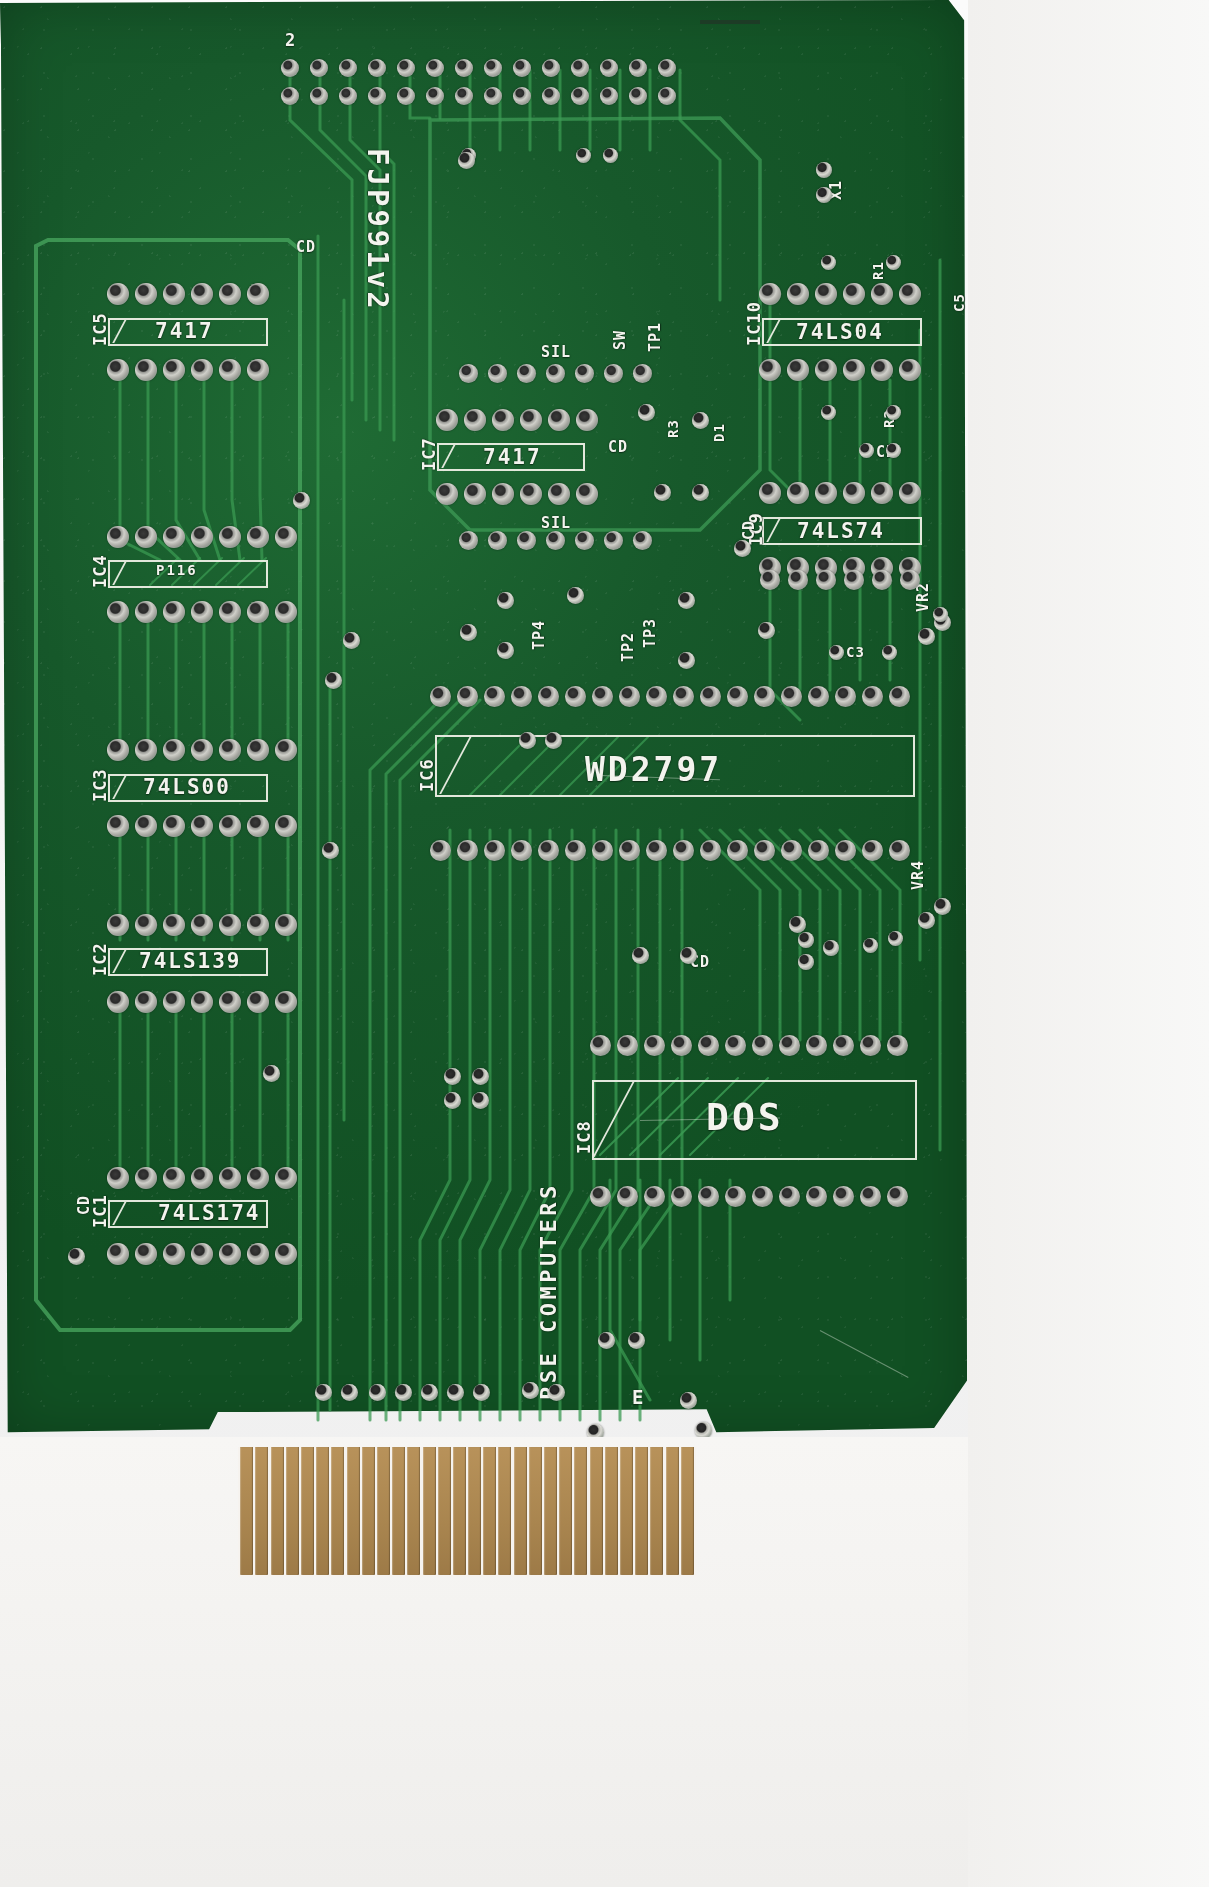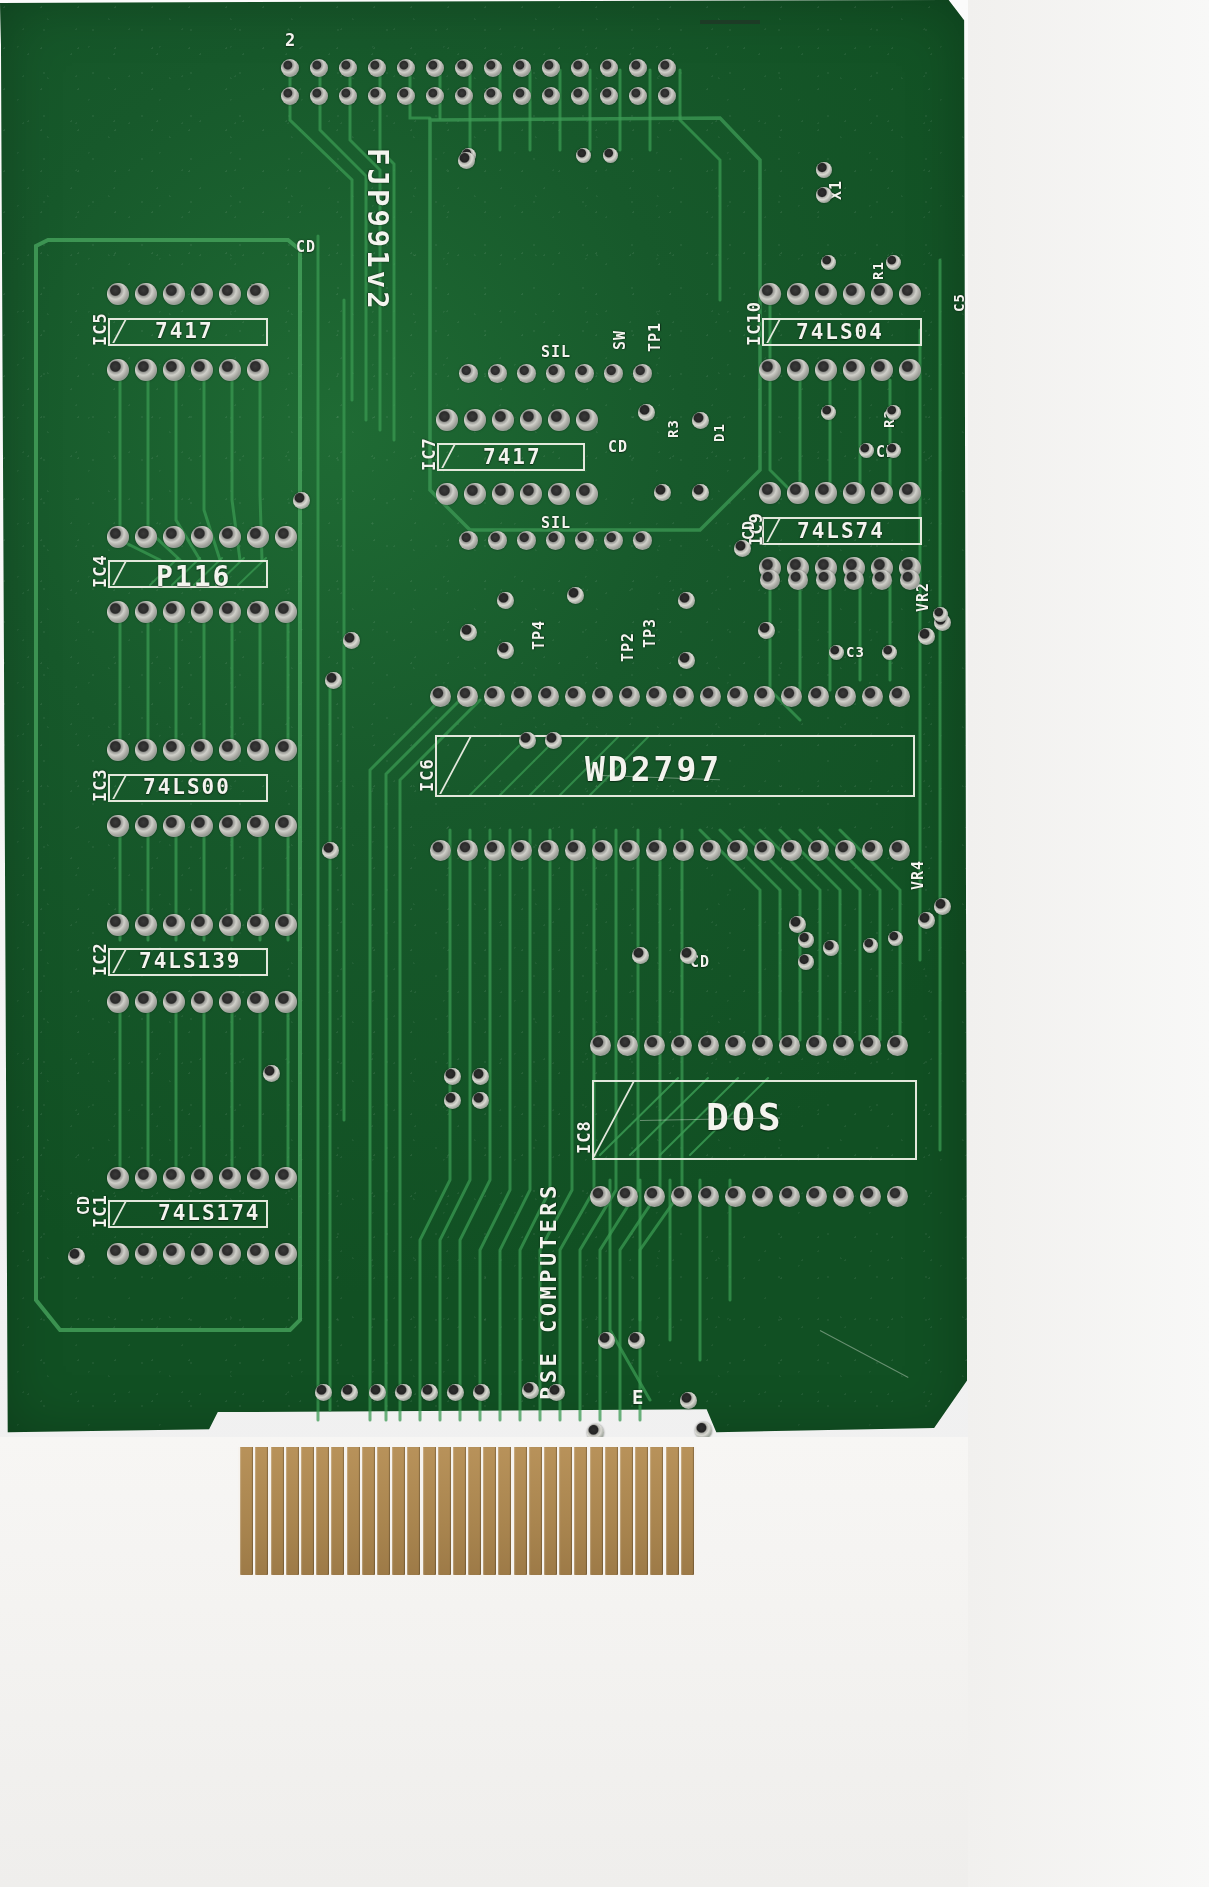"P116" div.silk { font-size: 28px -> 14px }
